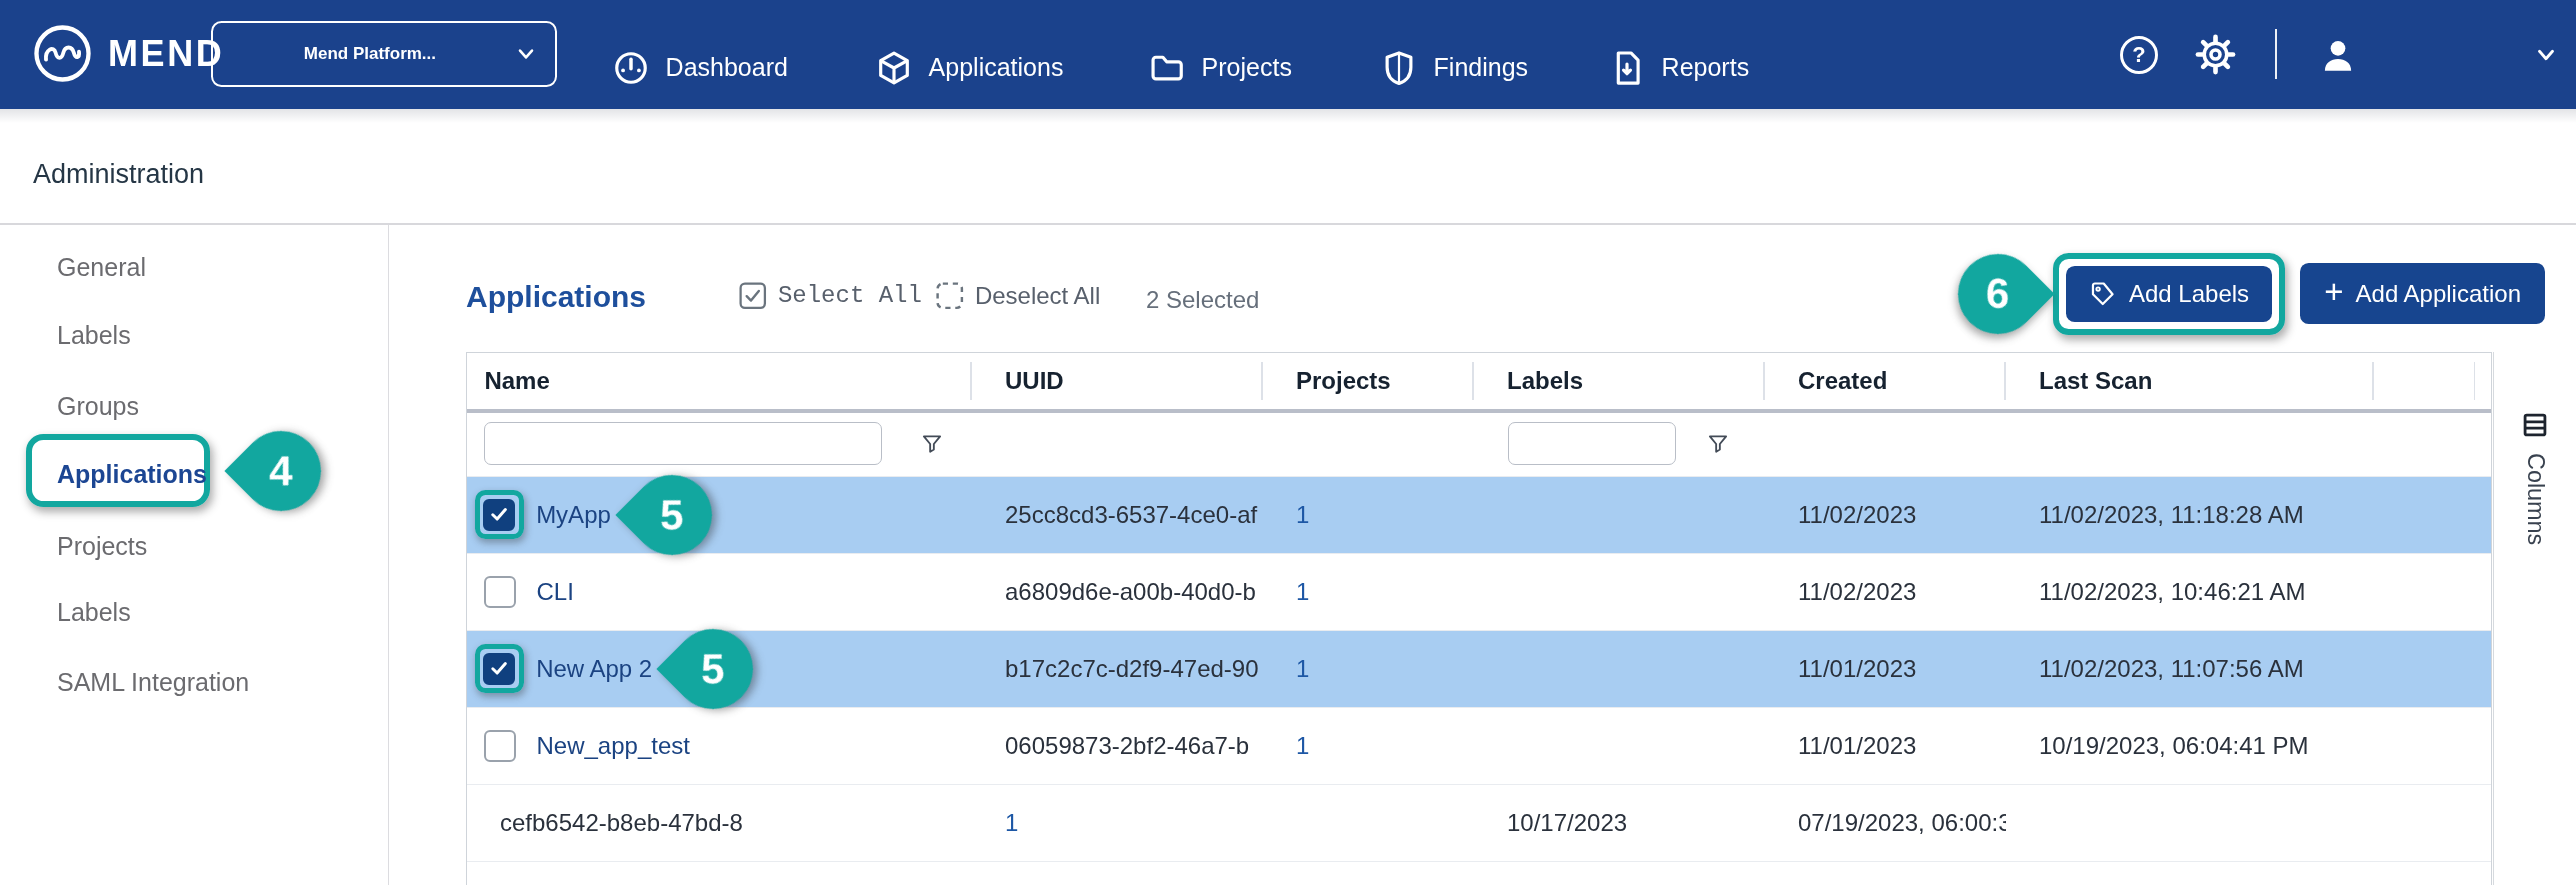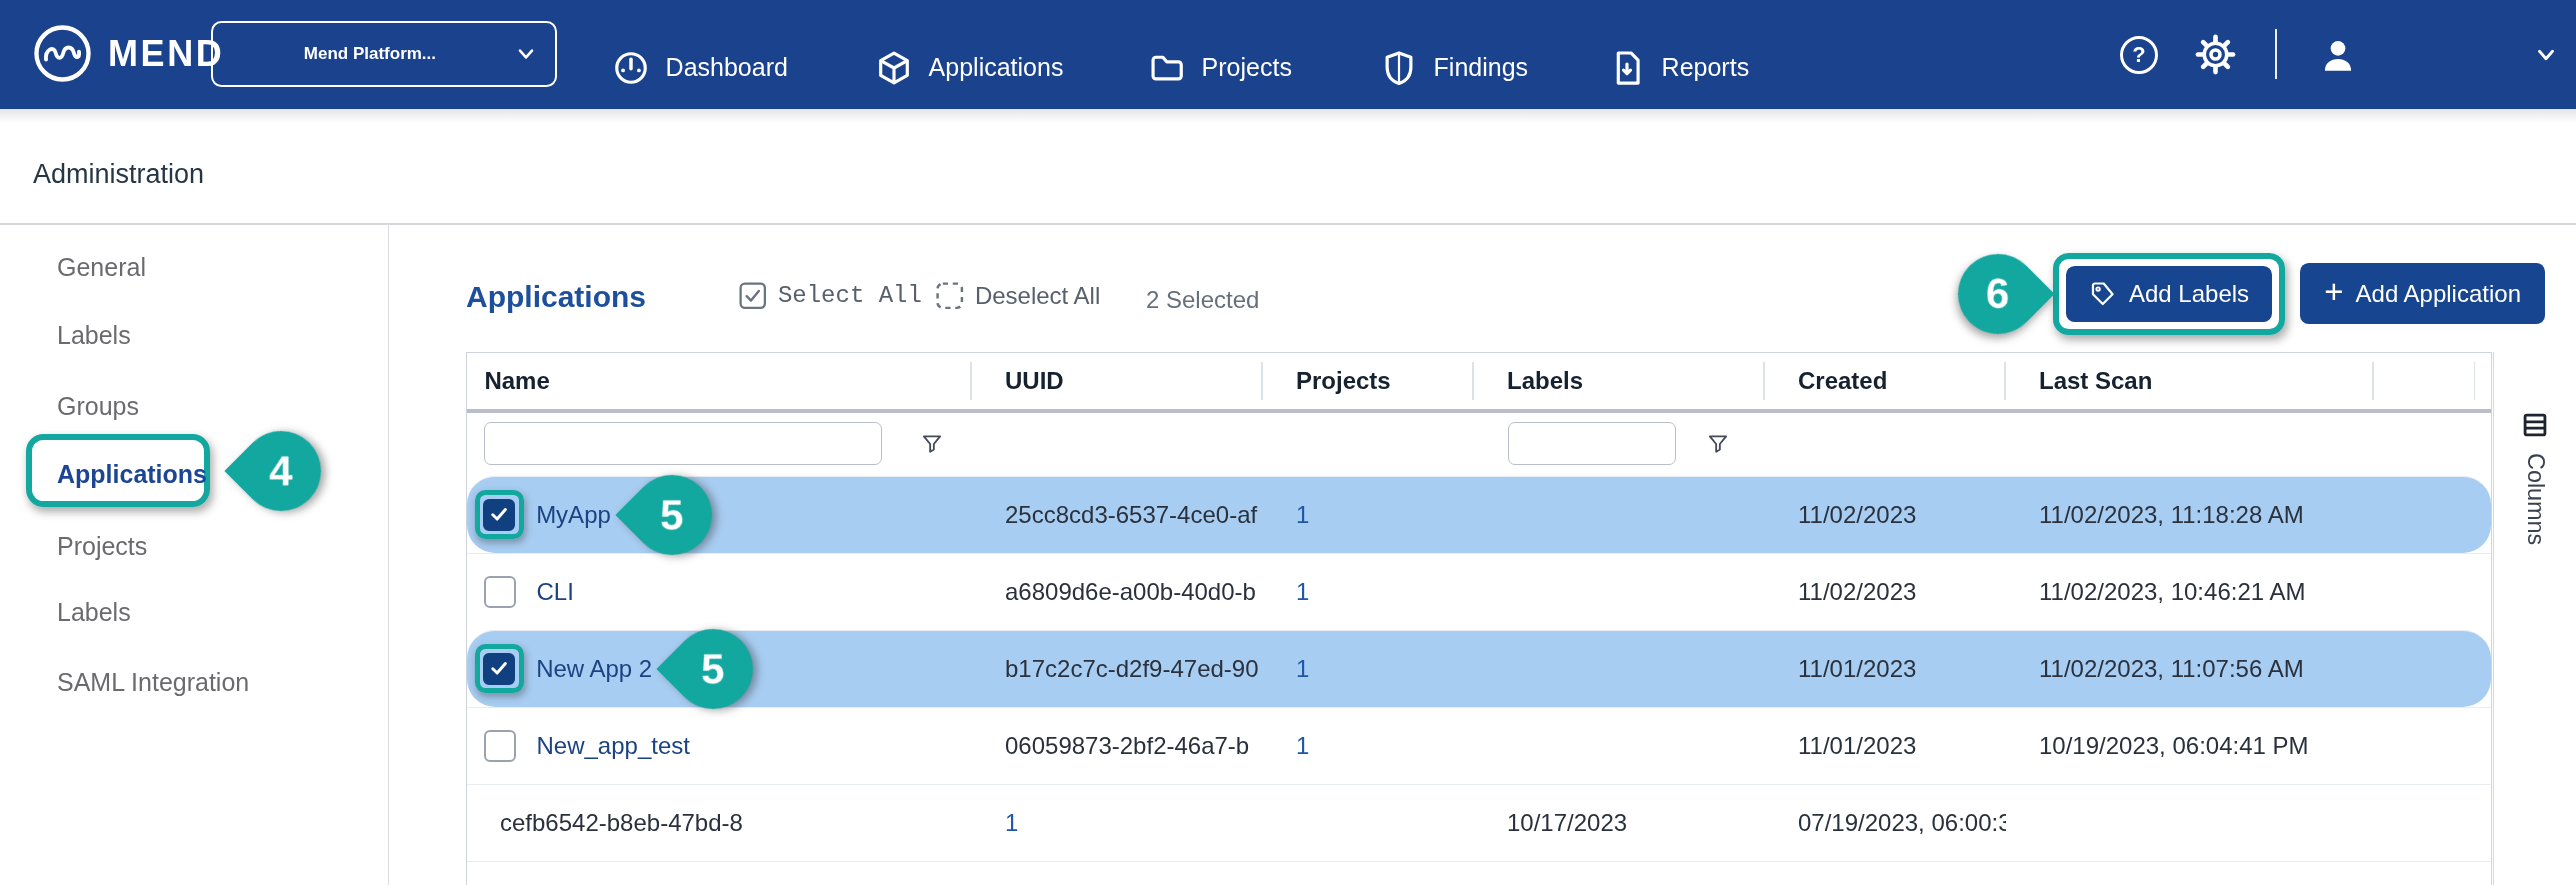"MyApp" .trow.selected { border-radius: 28px -> none }
